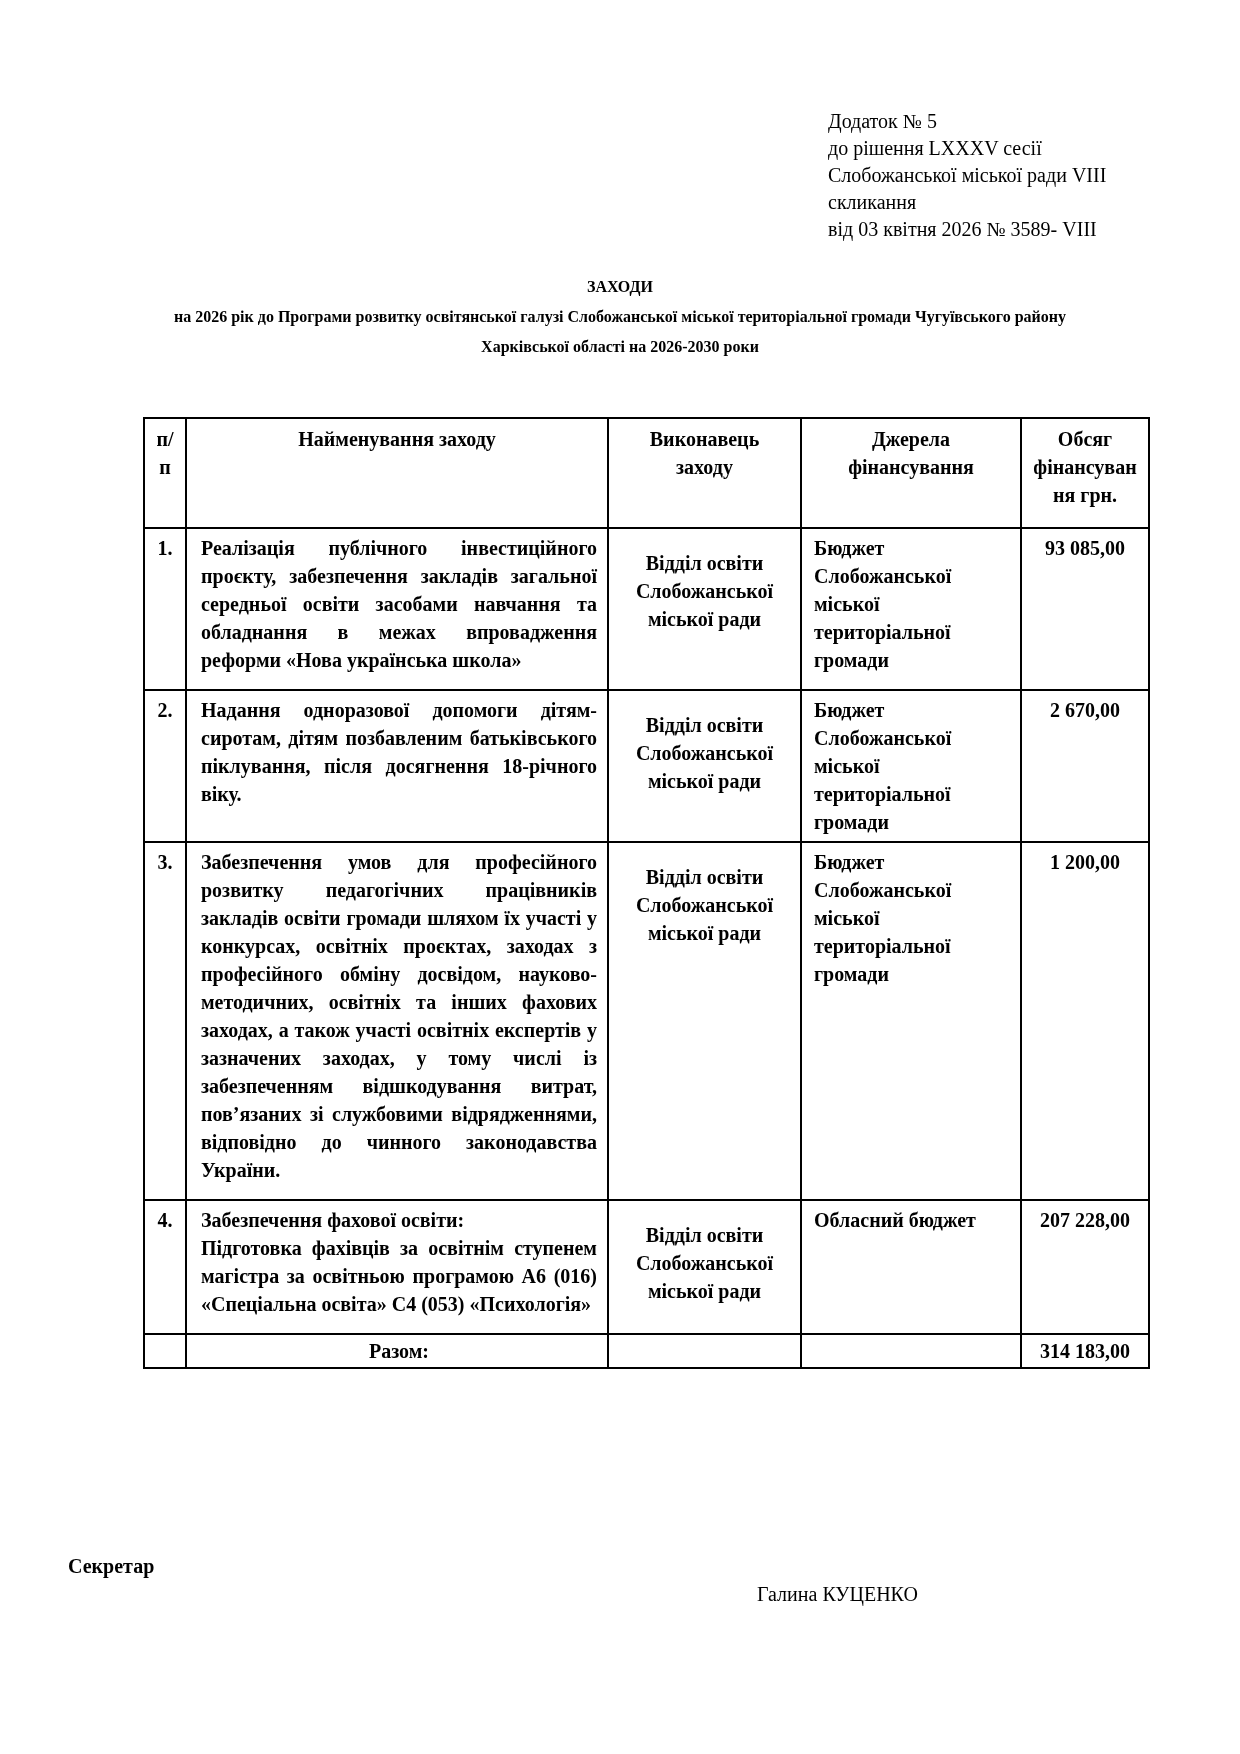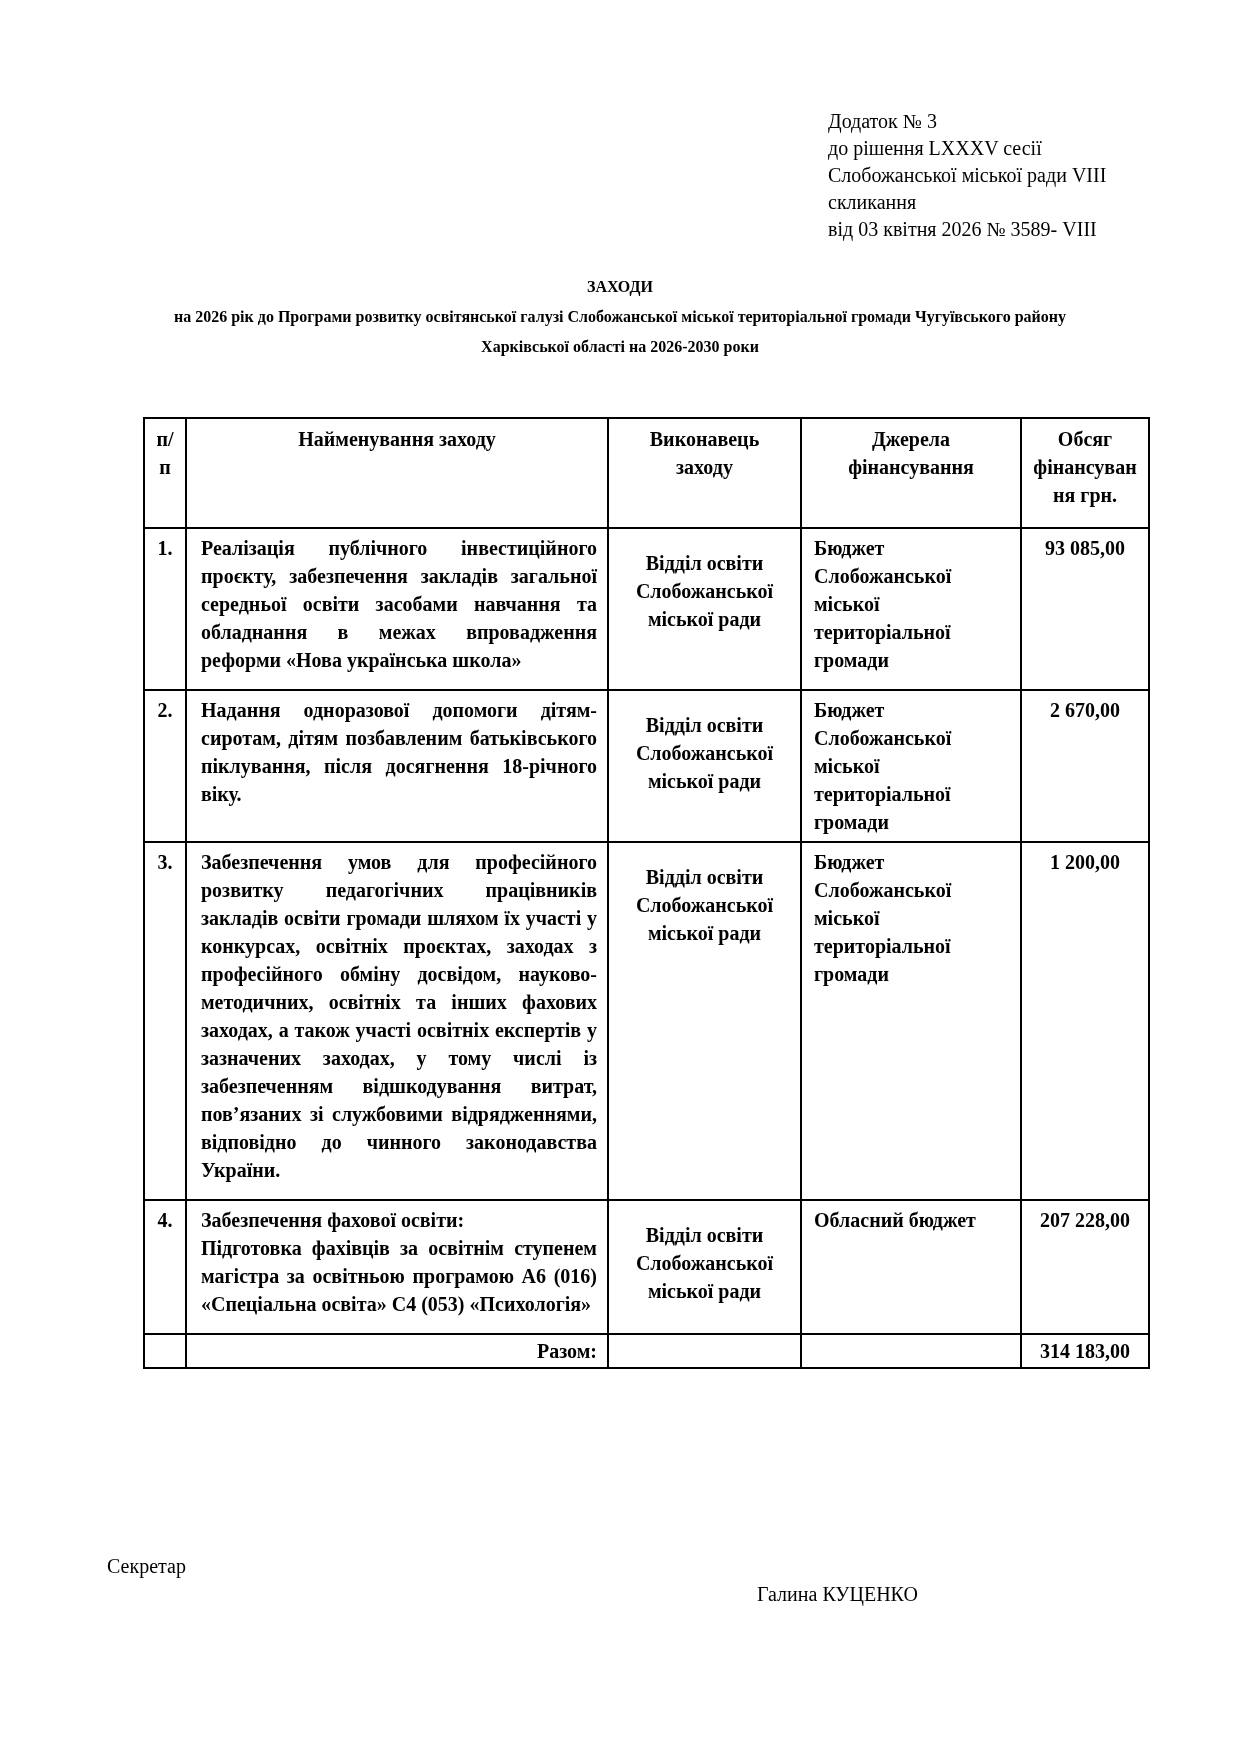"Додаток № 3" div { text: 3 -> 5 }
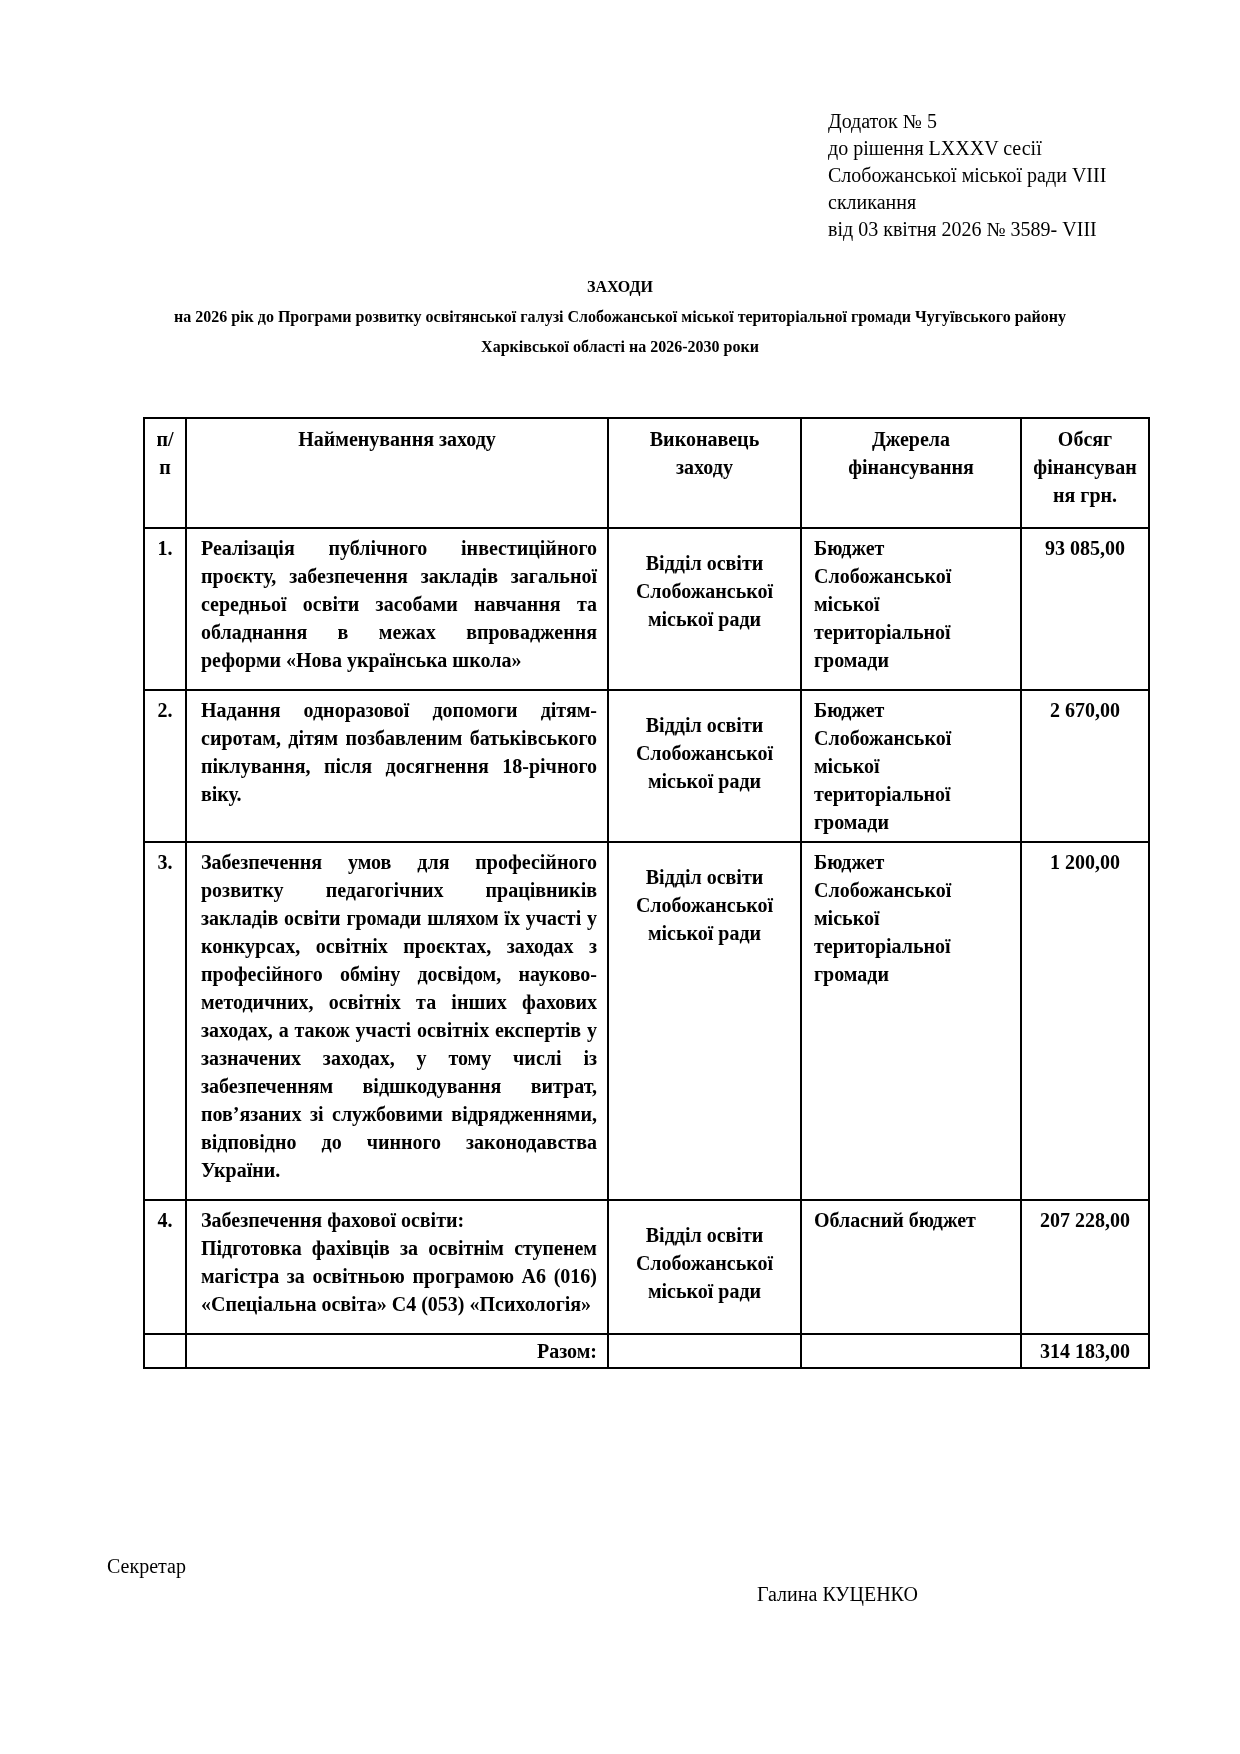"Разом:" tr.total-row td.c-name { text-align: right -> center }
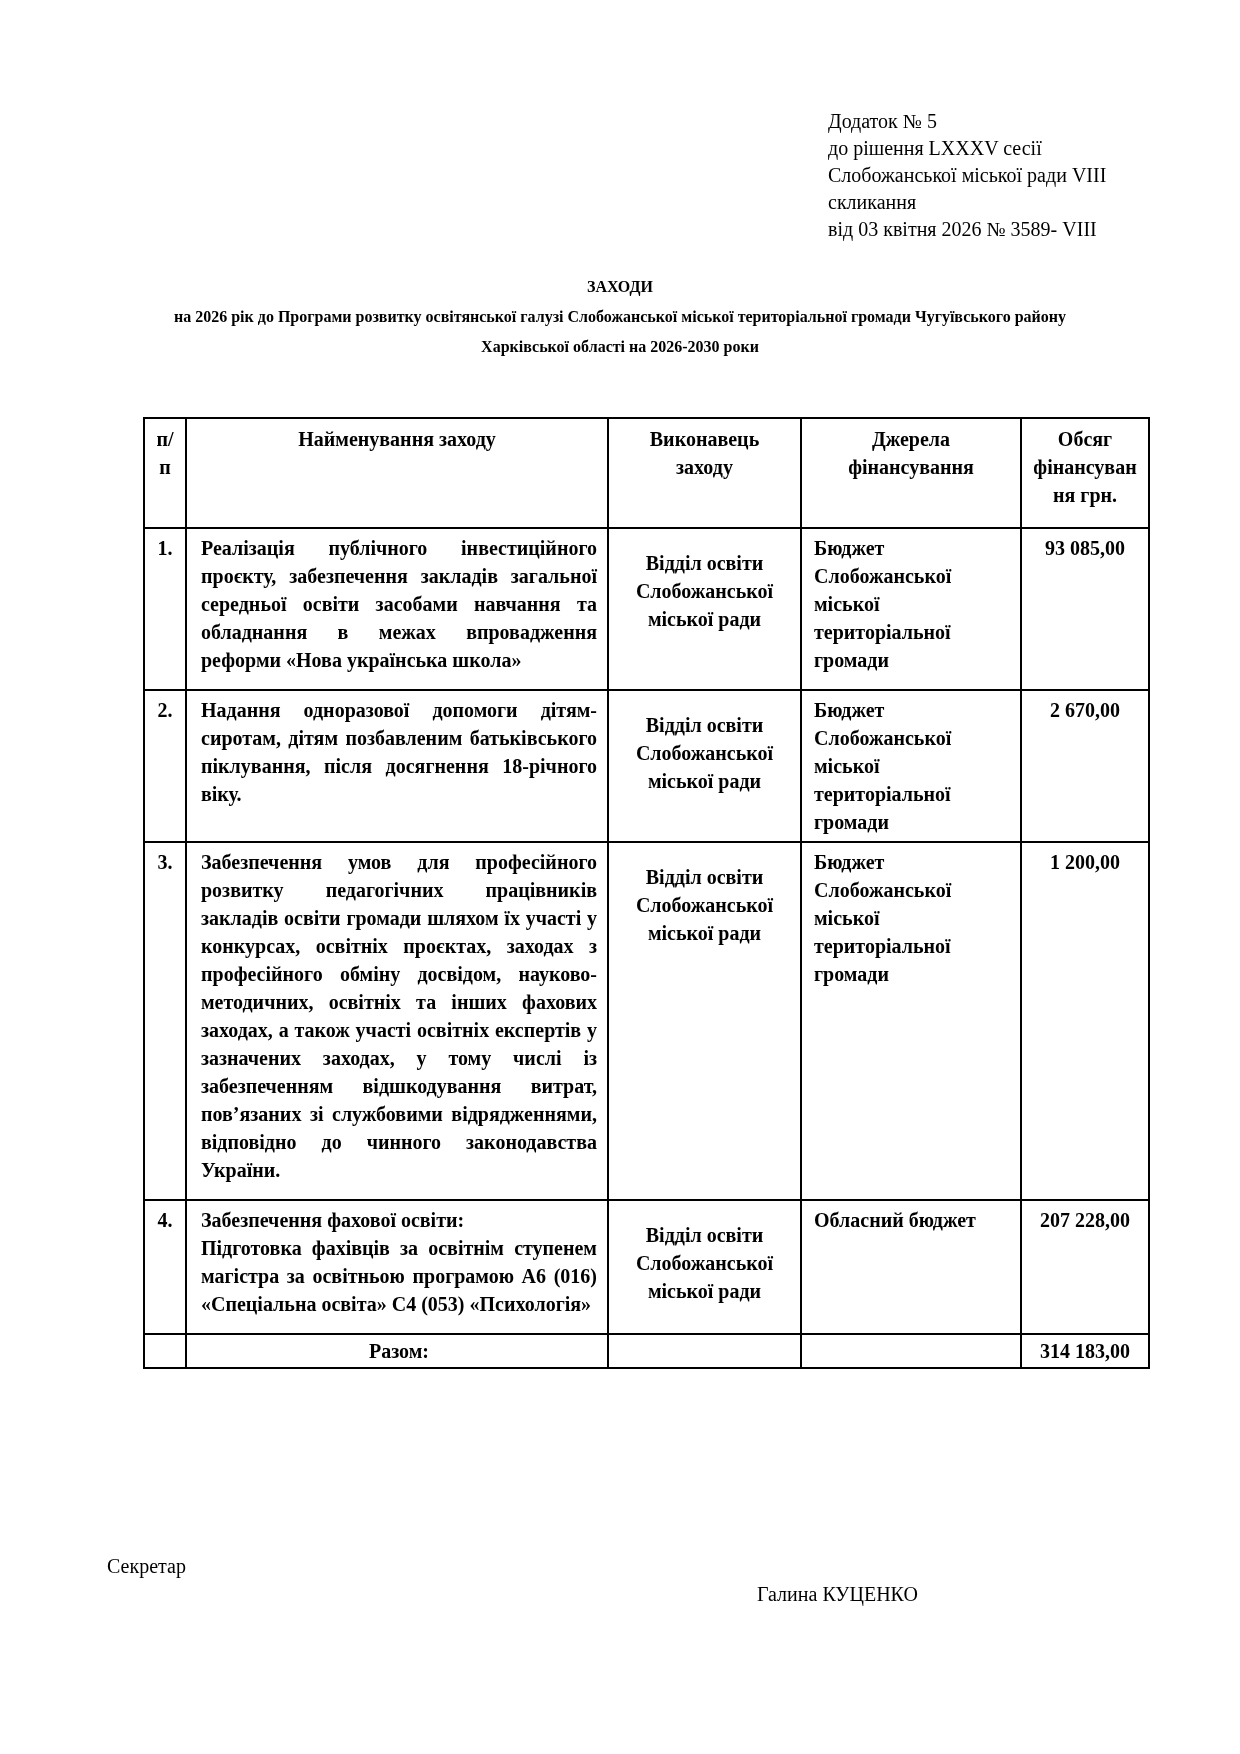"Секретар" .sig-role { font-weight: none -> bold; margin-left: 107px -> 68px }
